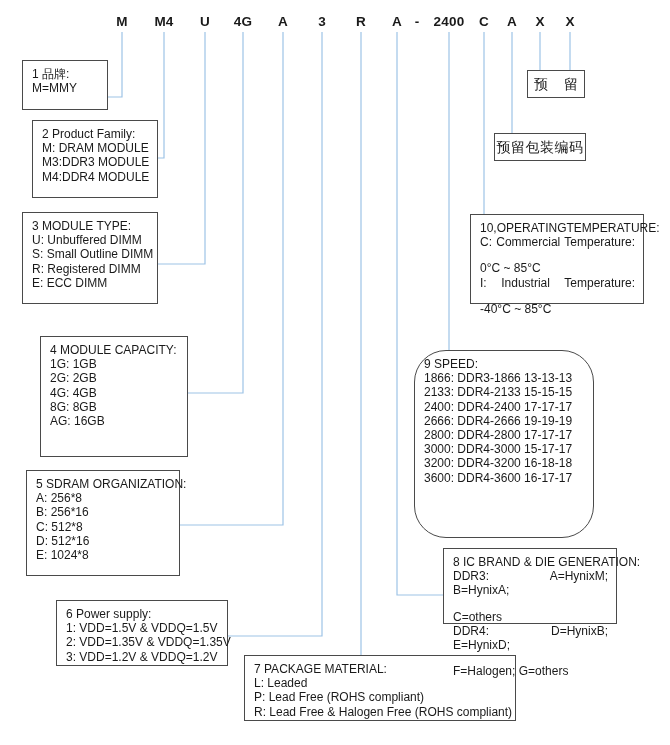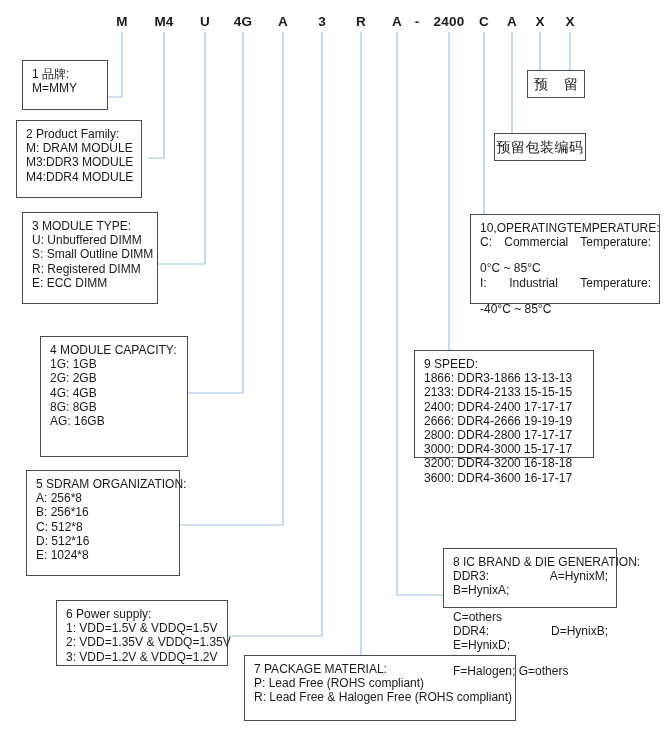"2 Product Family:" div.box { left: 16px -> 32px }
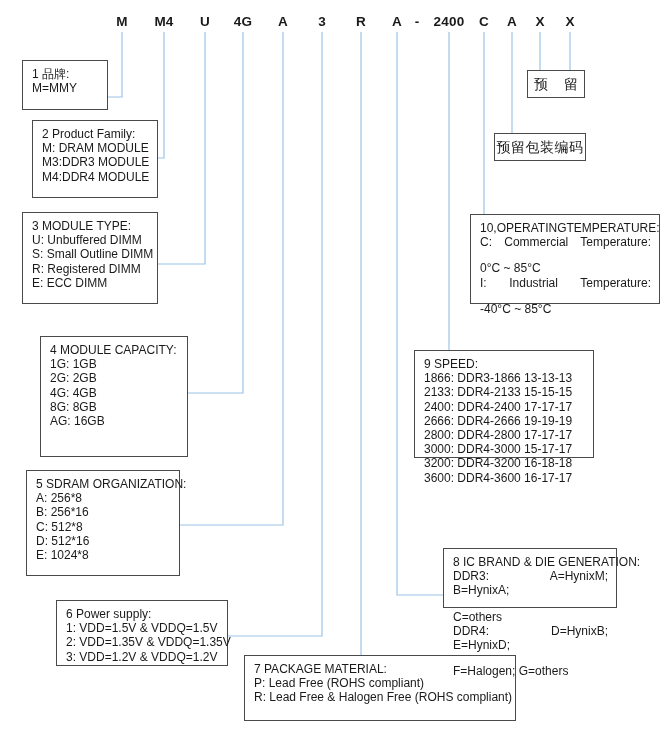"10,OPERATINGTEMPERATURE:" div.box { width: 190px -> 174px }
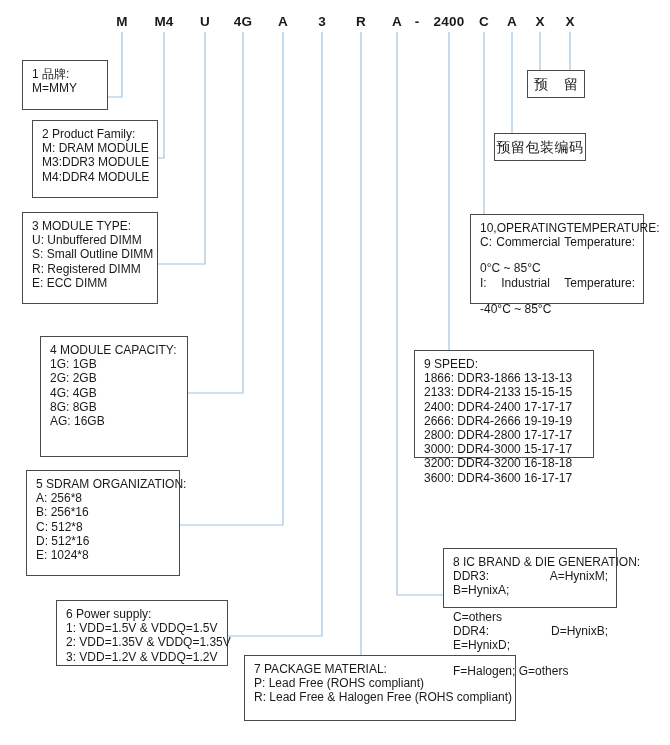"9 SPEED:" div.box { border-radius: none -> 32px; height: 108px -> 188px }
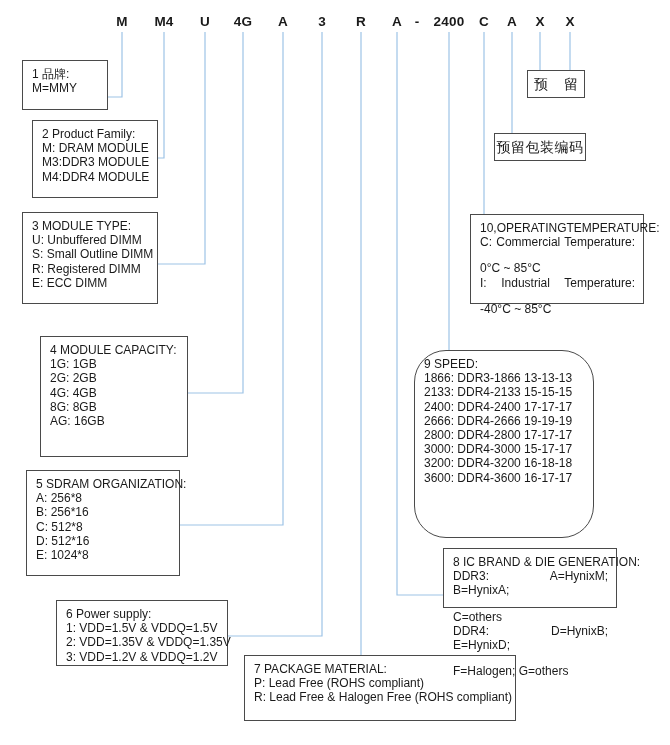"8 IC BRAND & DIE" div.box { height: 60px -> 76px }
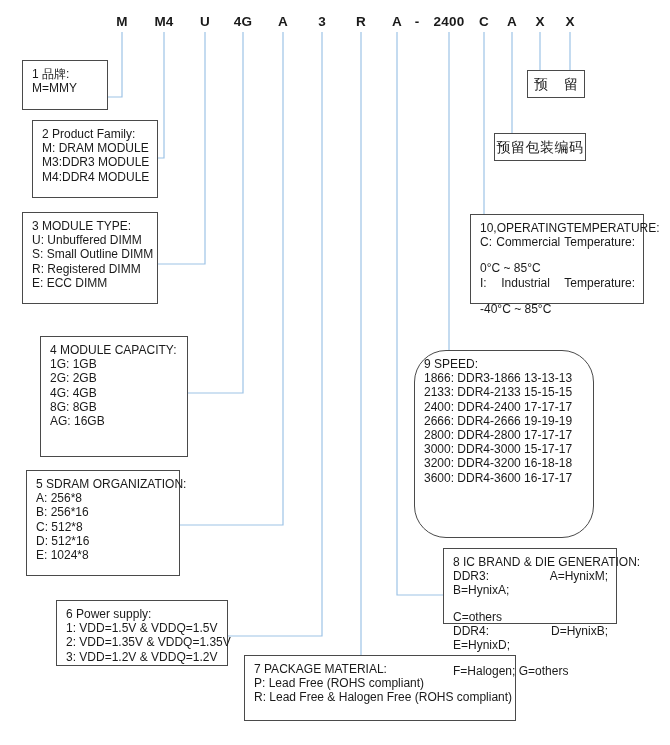"L: Leaded" span.ln { html: none -> <span>L: Leaded</span> }
